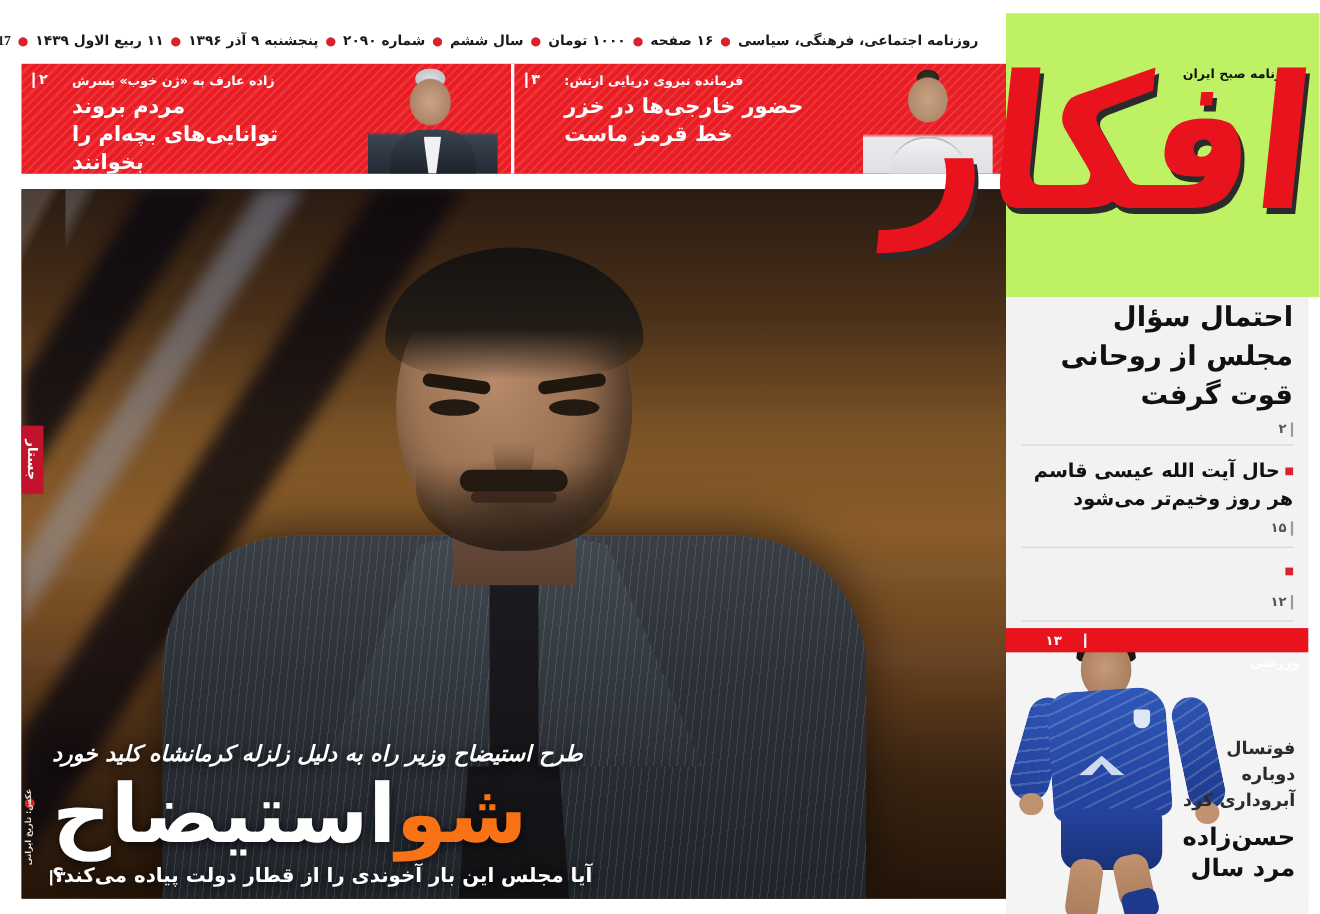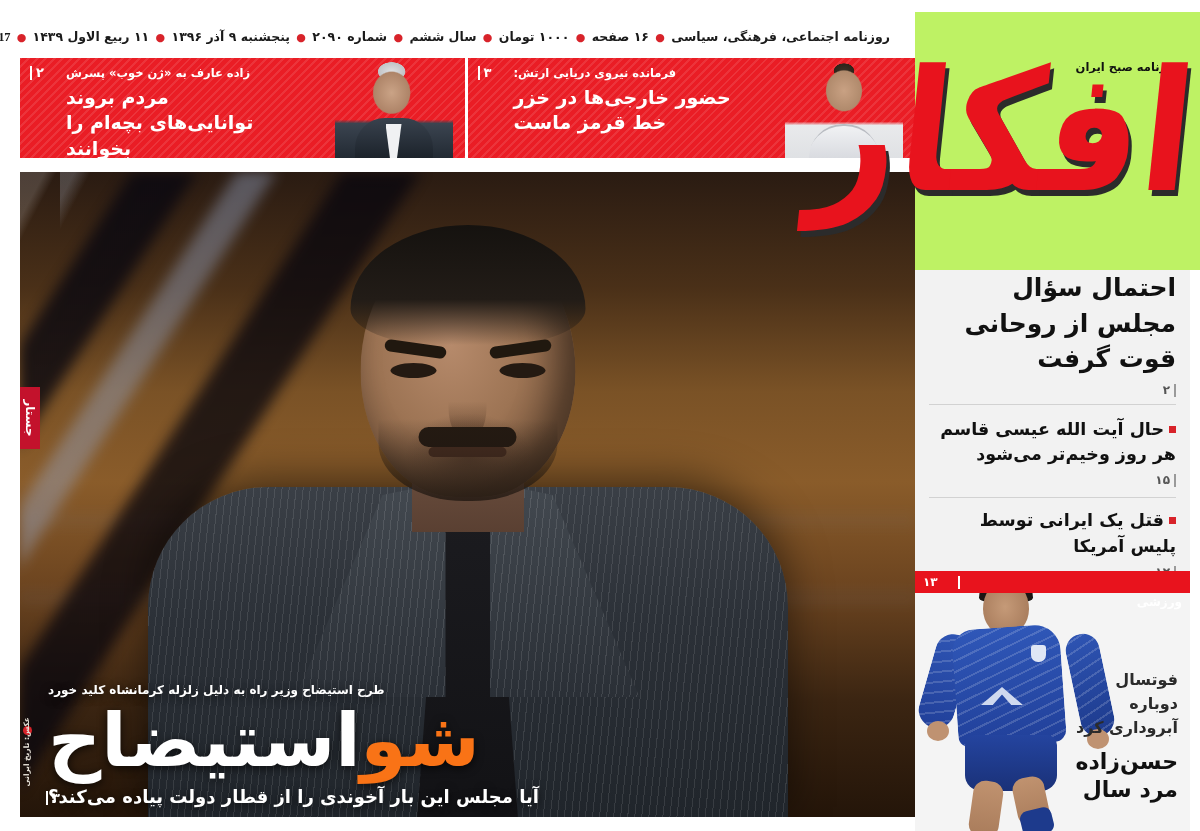"قتل یک ایرانی توسط پلیس" span { html: <span>قتل یک ایرانی توسط پلیس آمریکا</span> -> none }
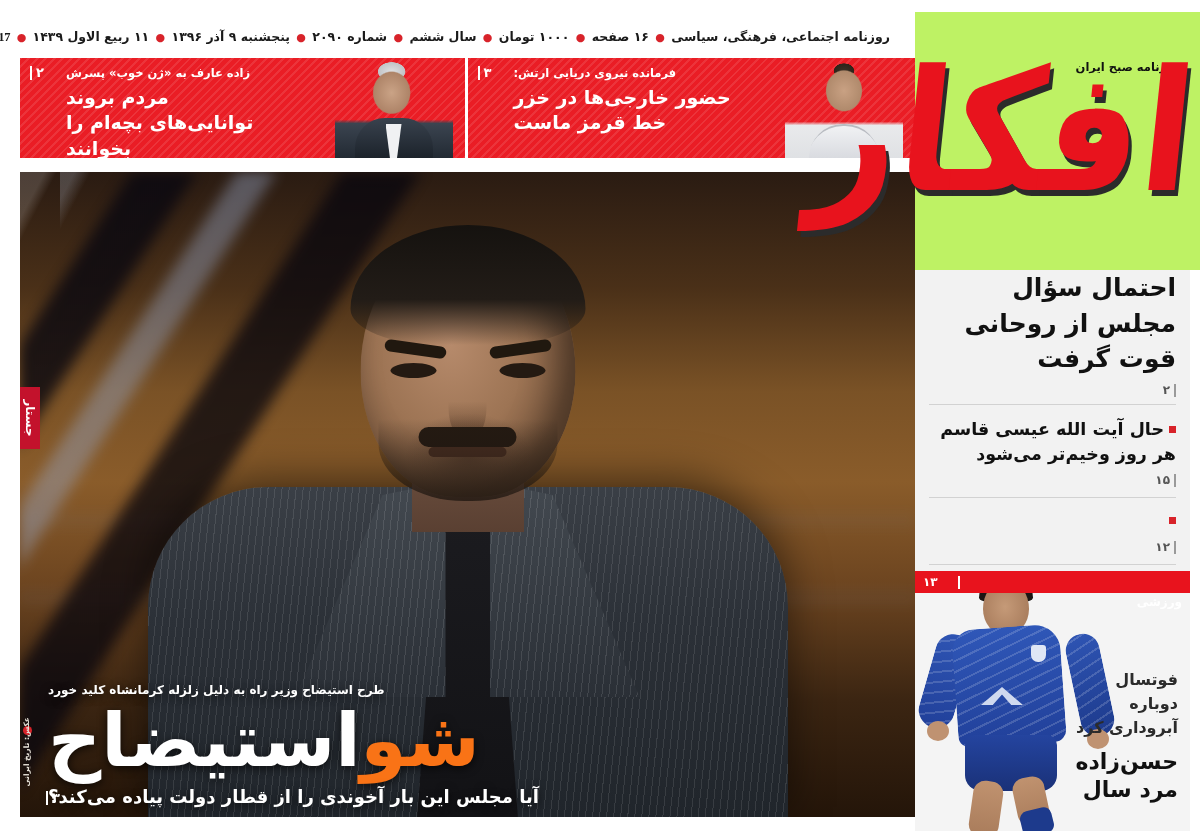"۱۳" .sports-page { margin-left: none -> 28px }
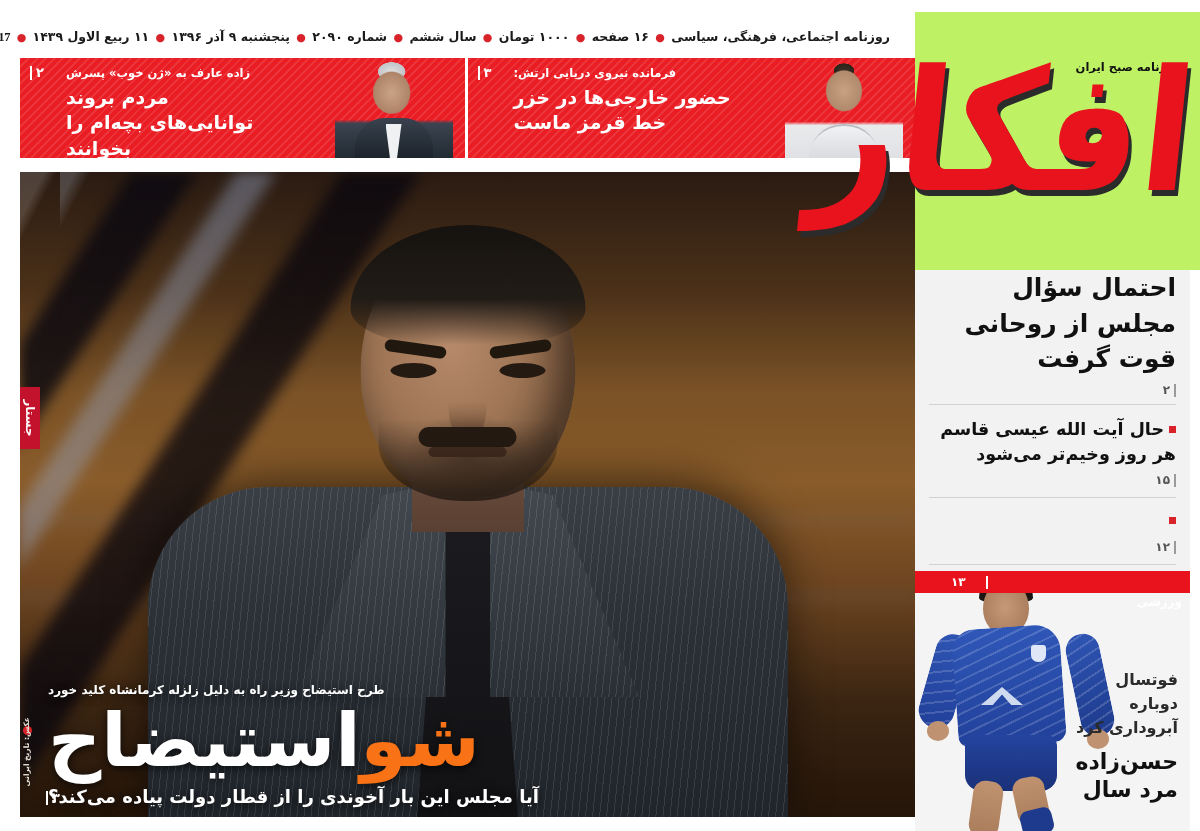"طرح استیضاح وزیر راه به" .lead-kicker { font-size: 12px -> 20px; font-style: none -> italic }
